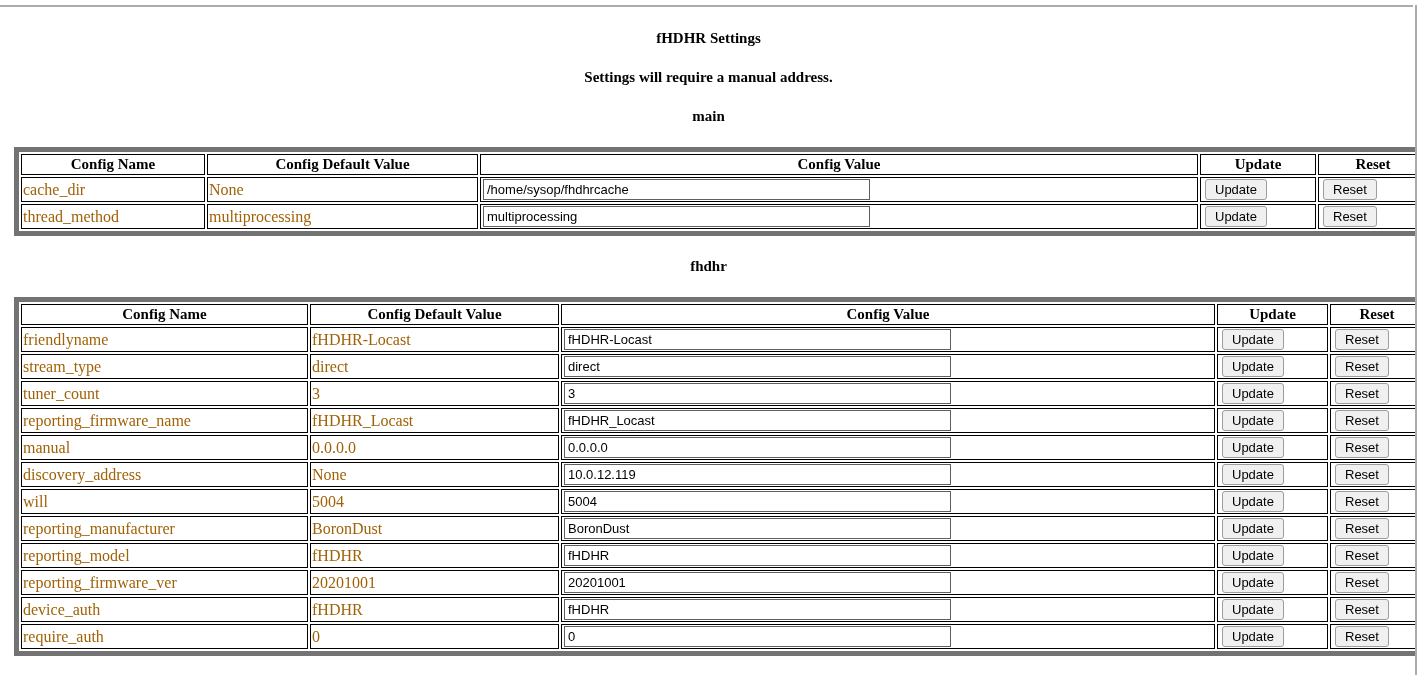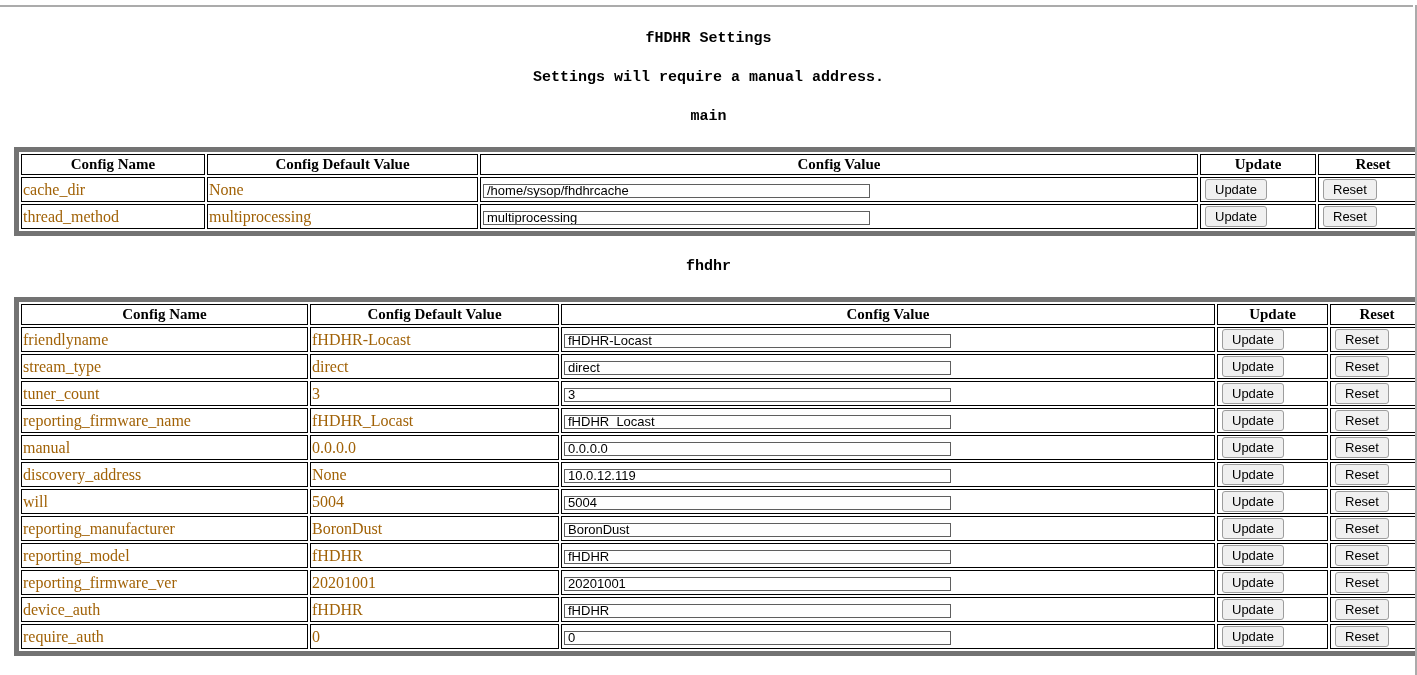"fHDHR Settings" .heading { font-family: Liberation Mono, monospace -> Liberation Serif, serif }
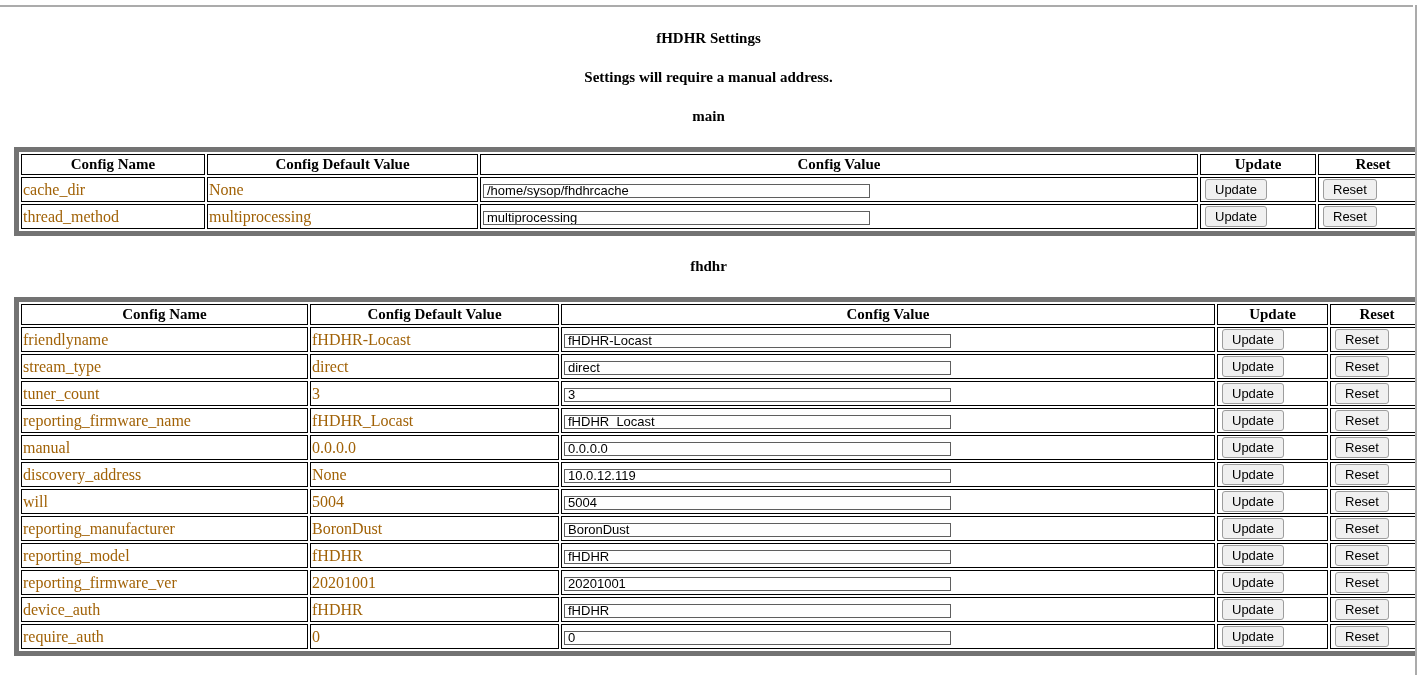"/home/sysop/fhdhrcache" input.cfg-input { height: 14px -> 21px }
